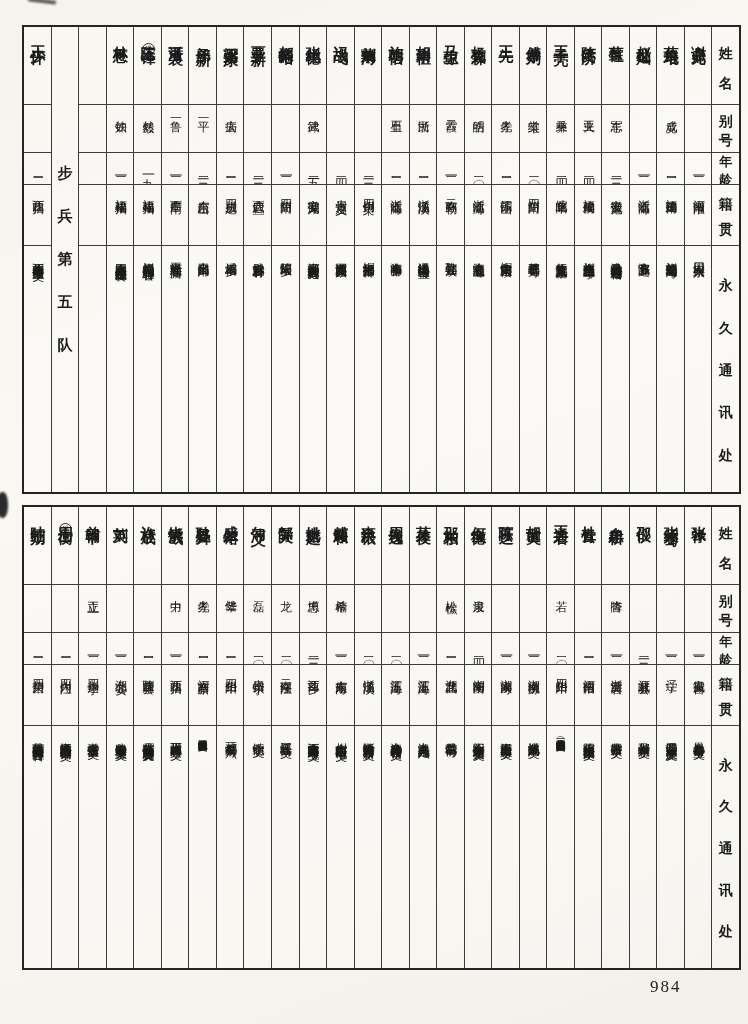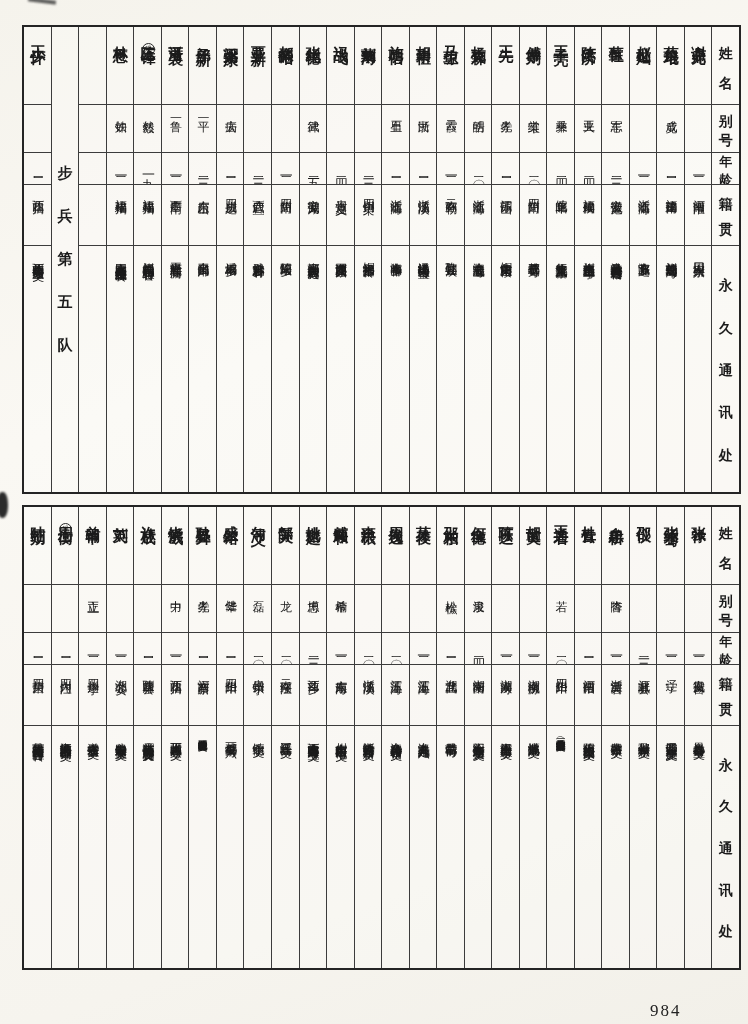"984" .page-number { margin-top: 24px -> none }
